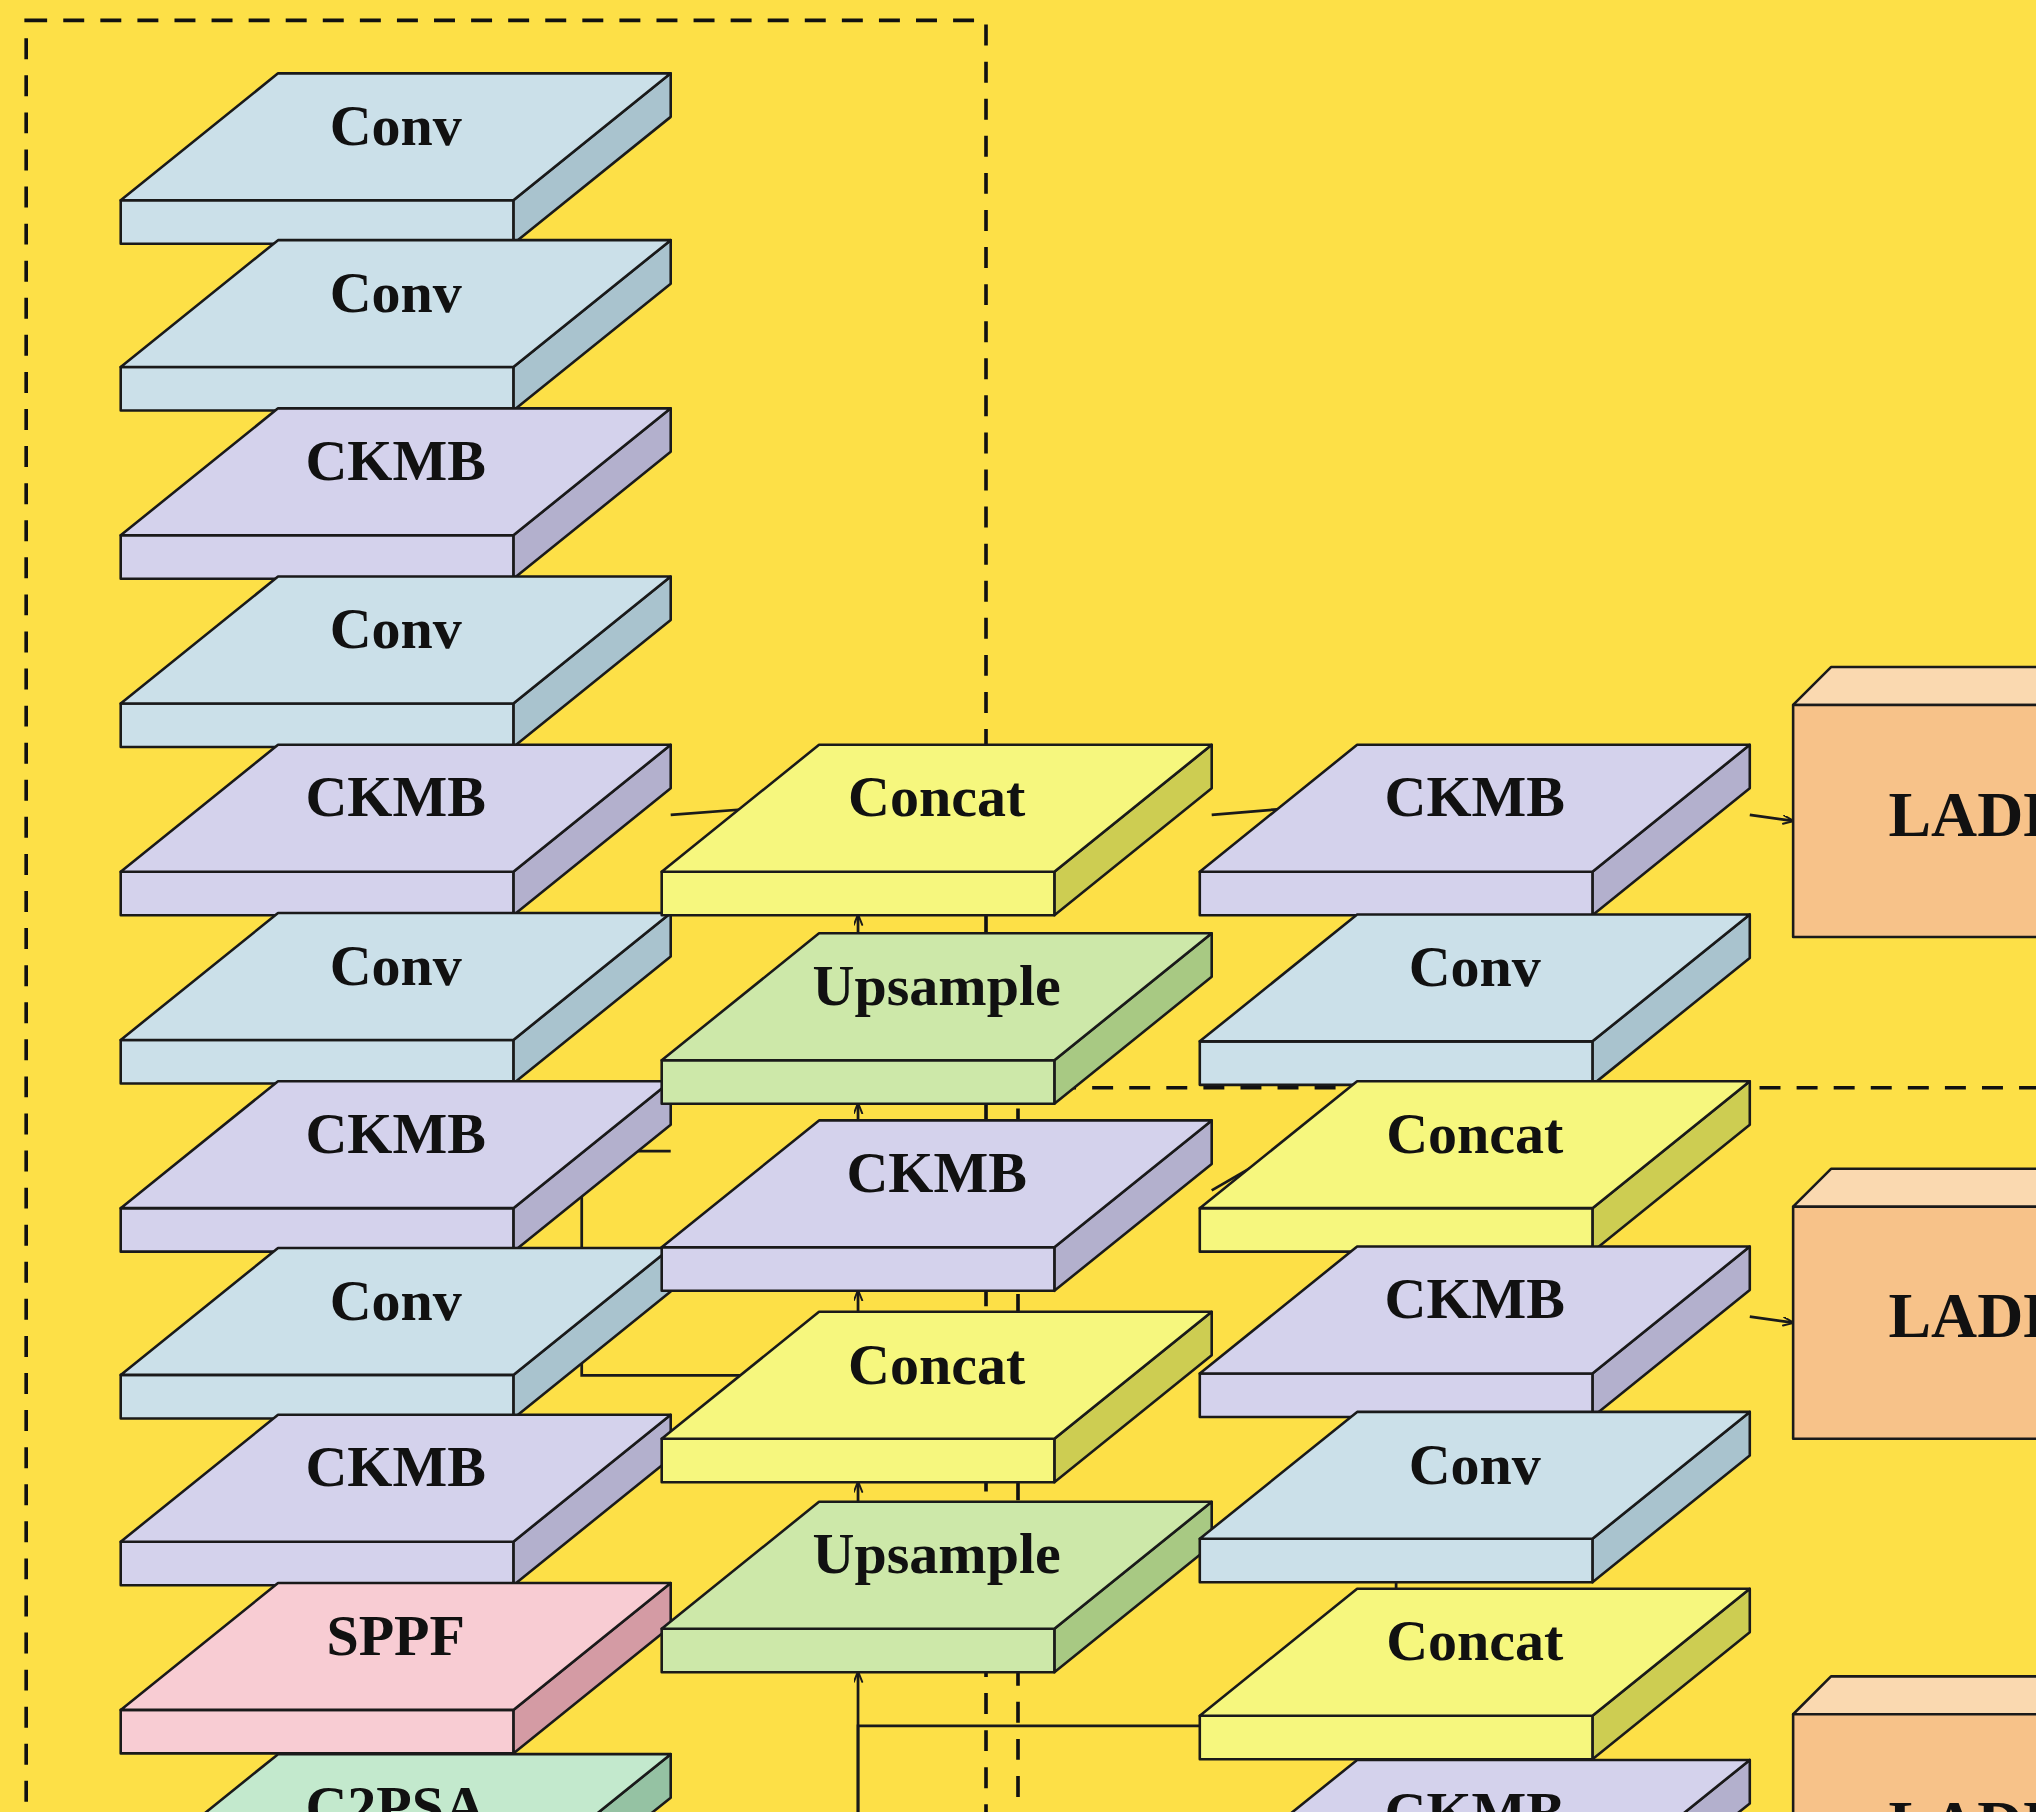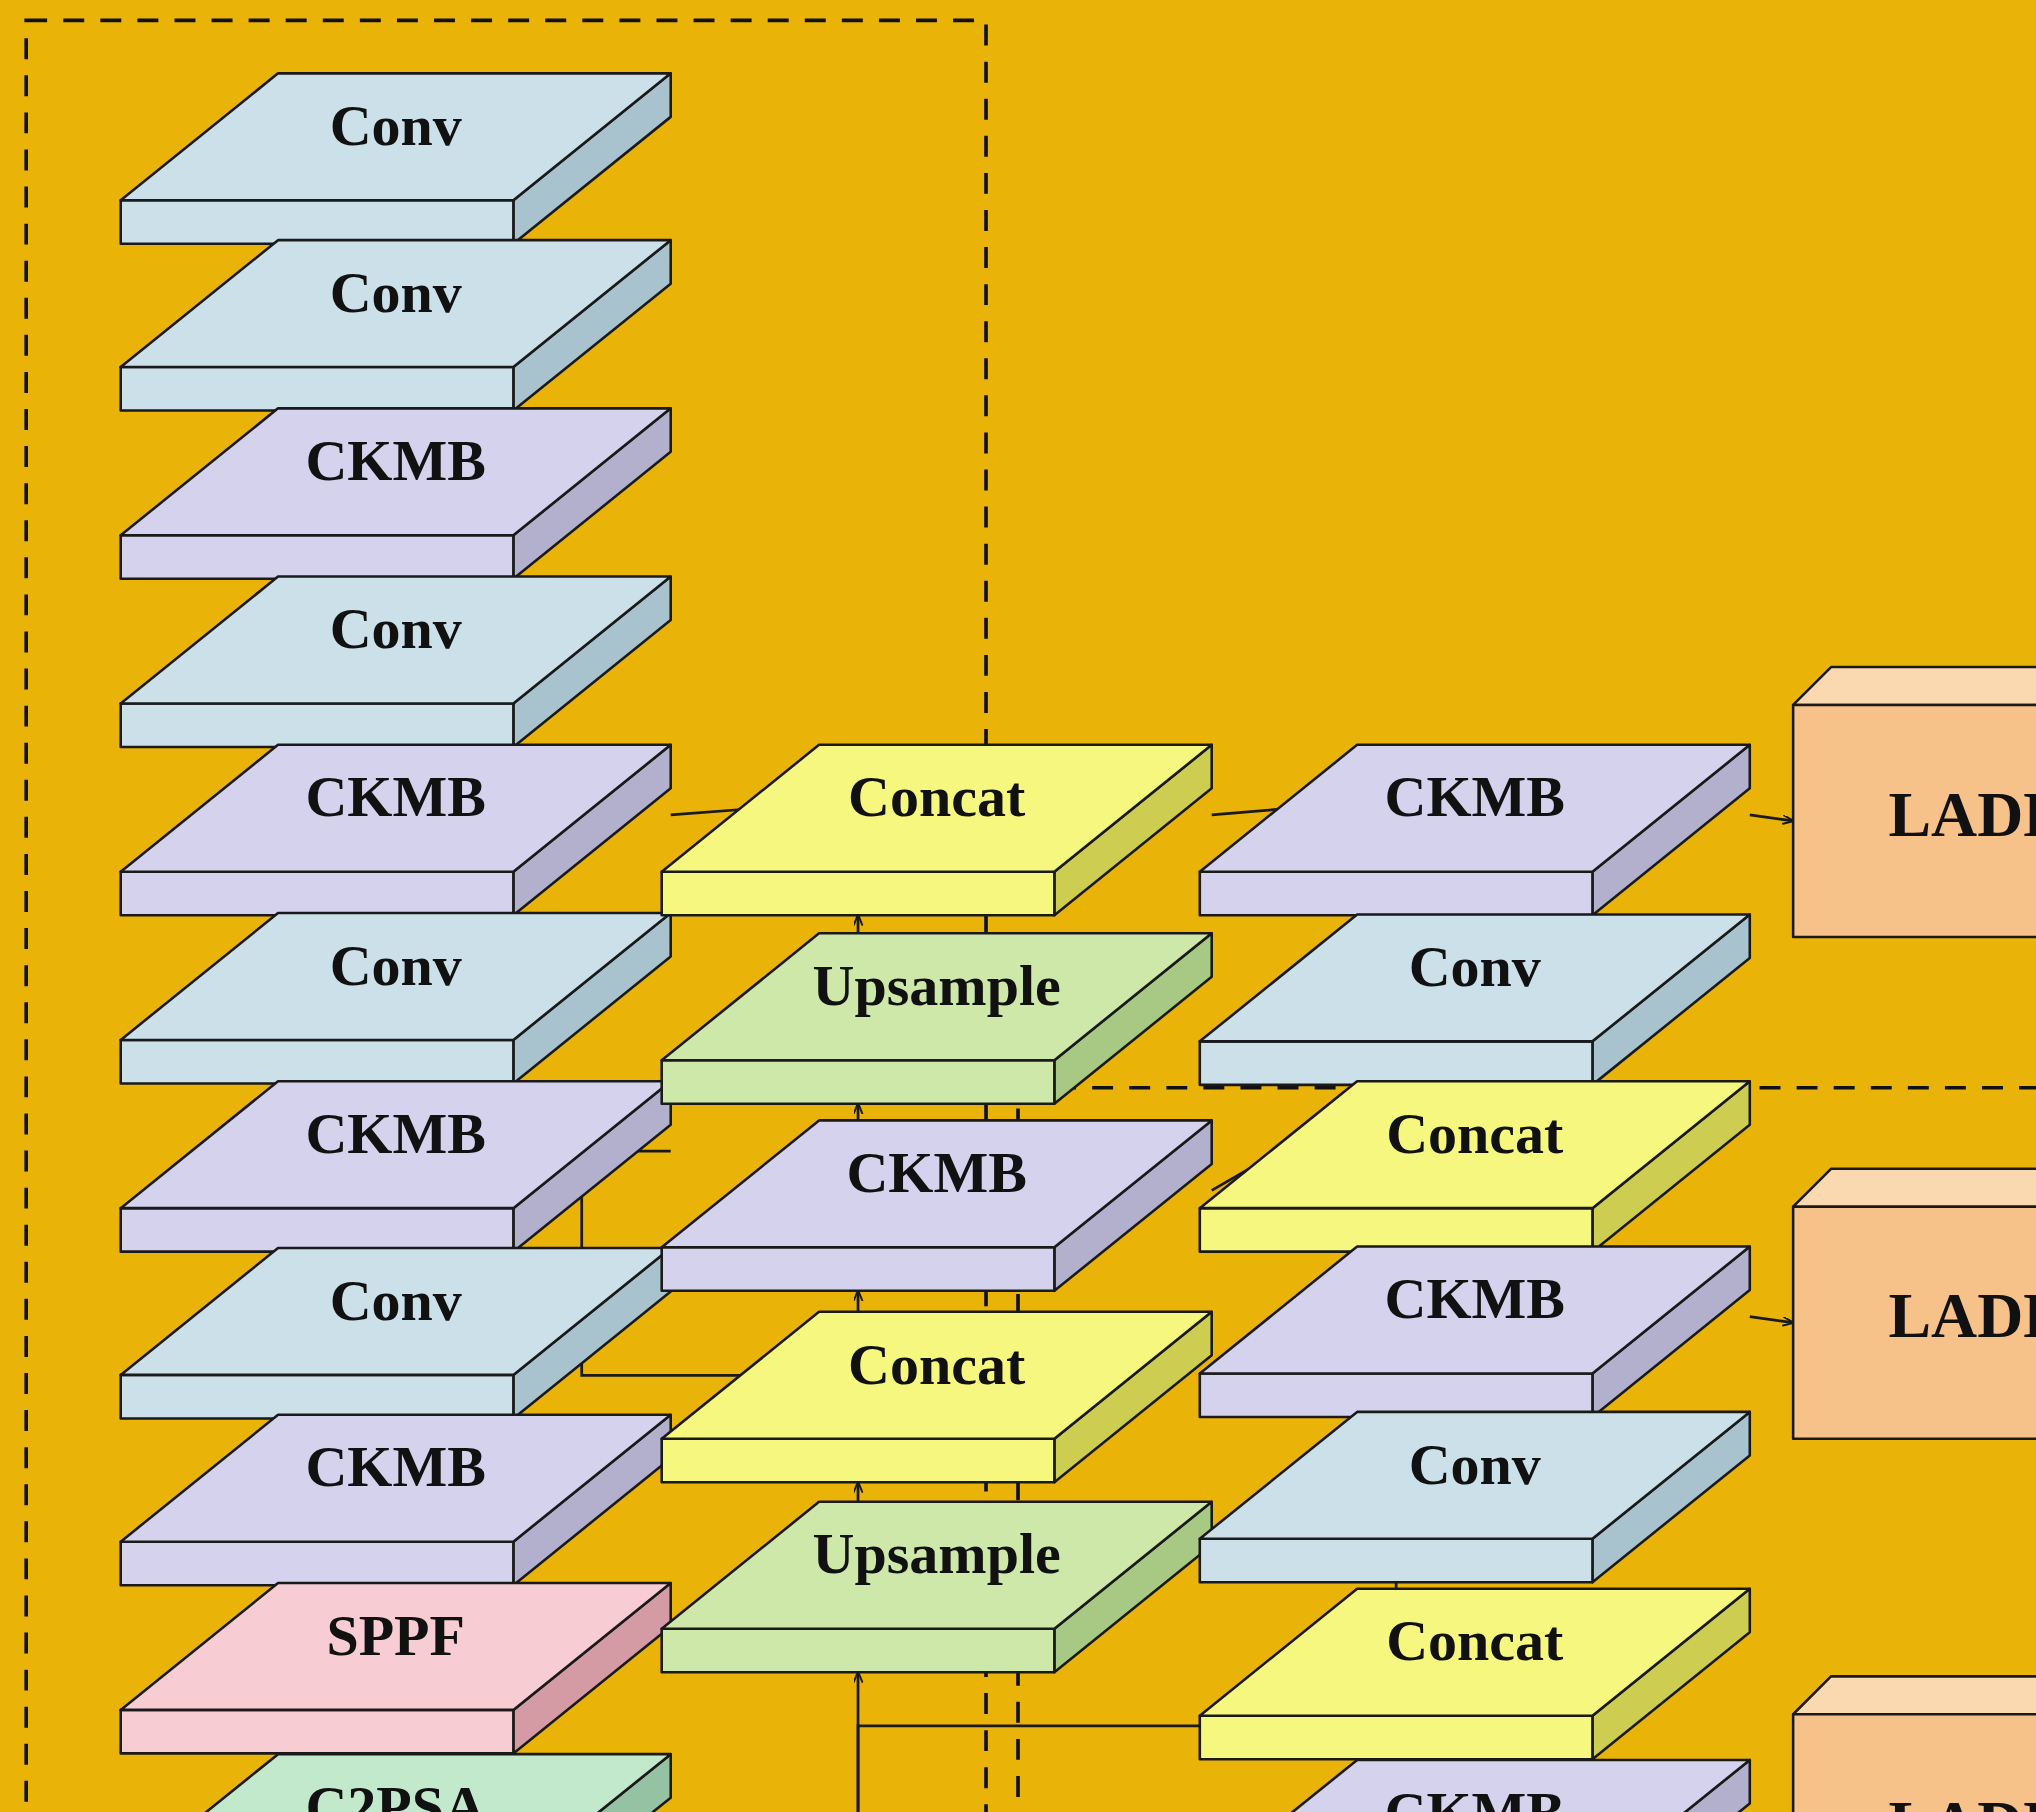"Conv" #root { background: #eab308 -> #fde047 }
